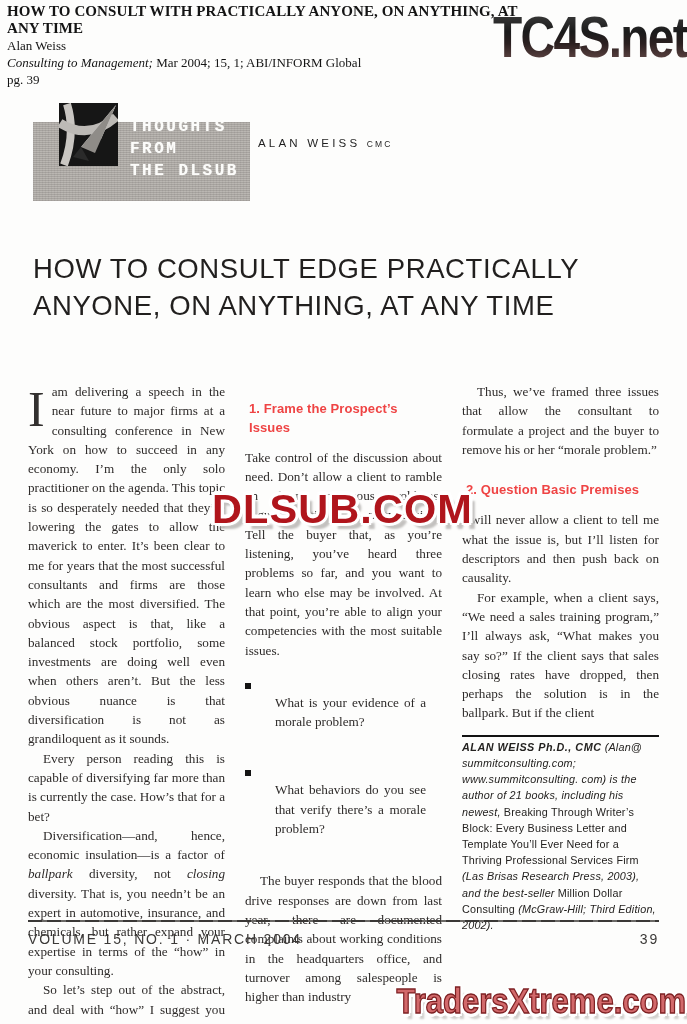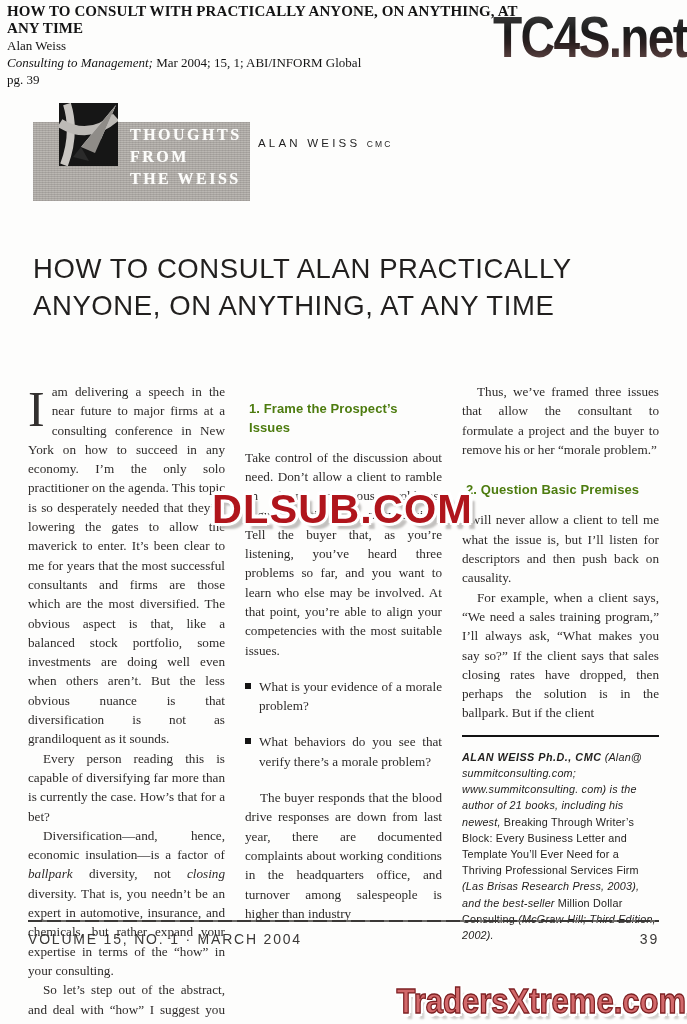"THOUGHTS" .logo-text { font-family: Liberation Serif, serif -> Liberation Mono, monospace; top: 124px -> 116px }
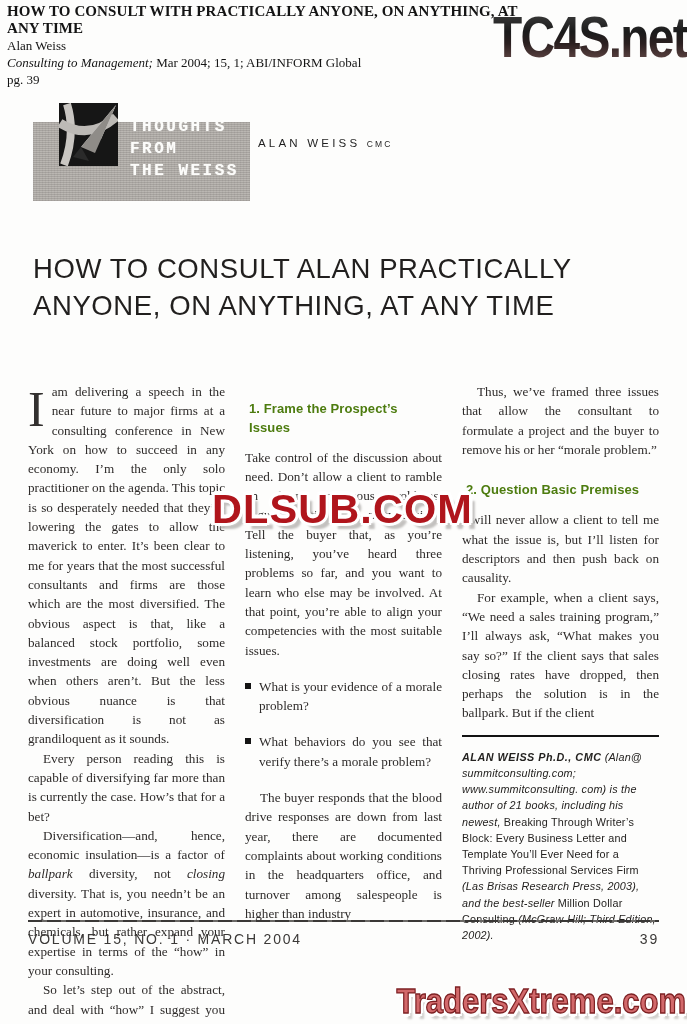"THE WEISS" div { text: WEISS -> DLSUB }
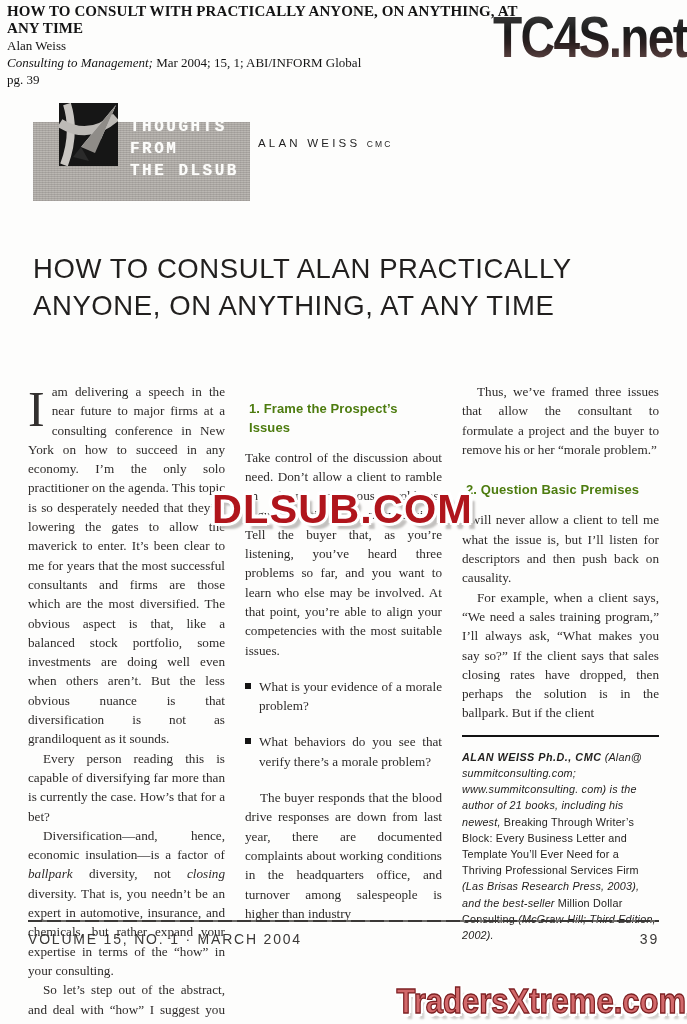"HOW TO CONSULT ALAN PRACTICALLY" div { text: ALAN -> EDGE }
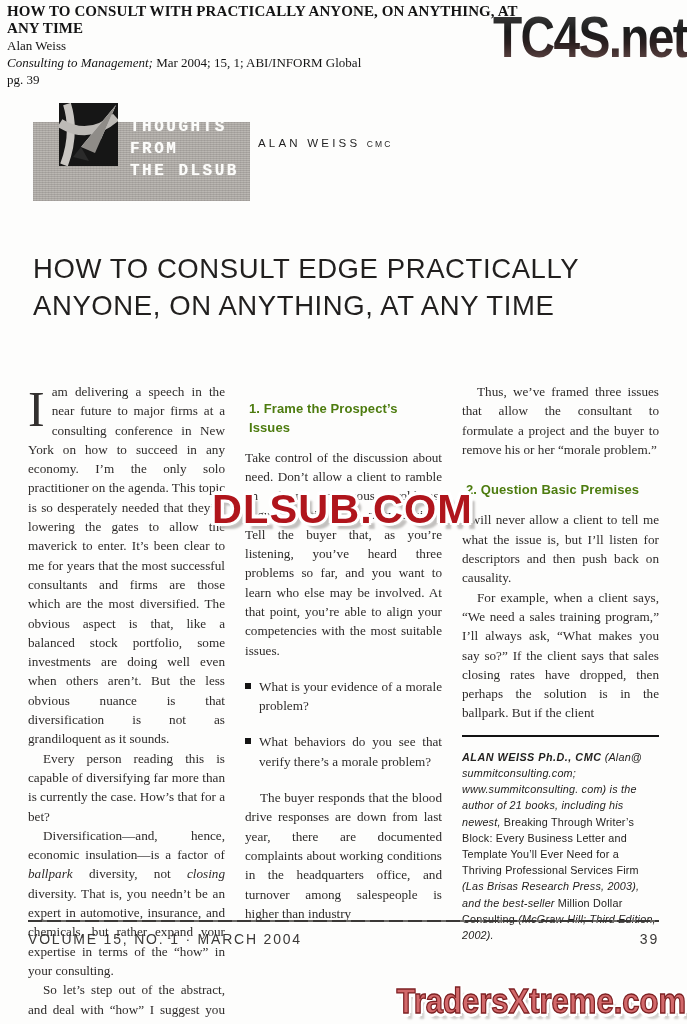"1. Frame the Prospect’s Issues" .col h3 { color: #4d7c0f -> #ef4444 }
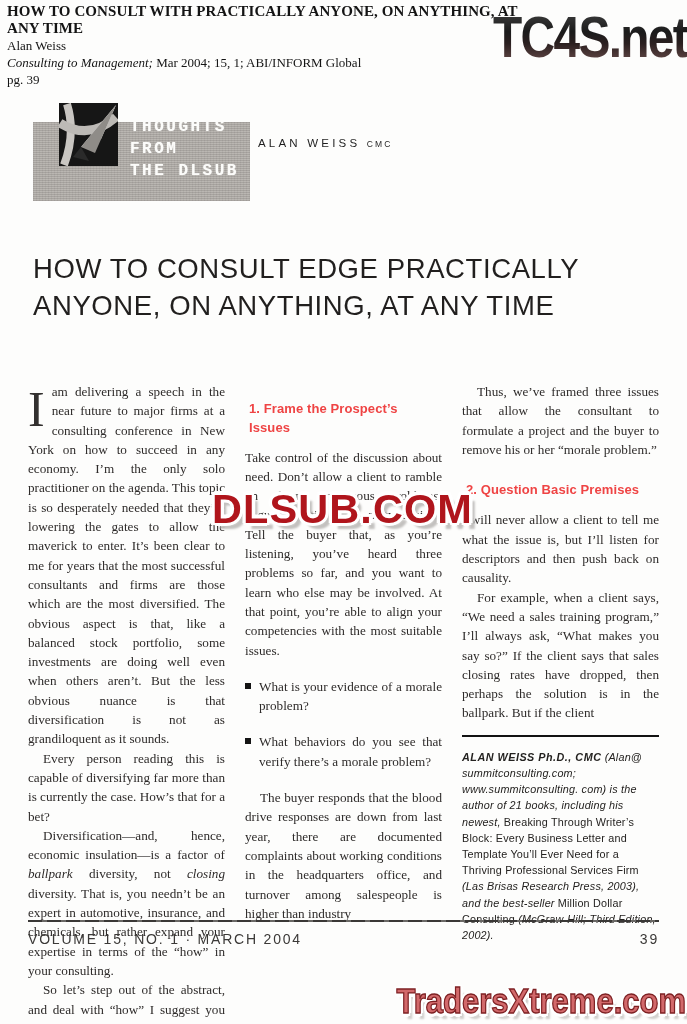"What is your evidence of" .bullet .bt { margin: 0 -> 16px }
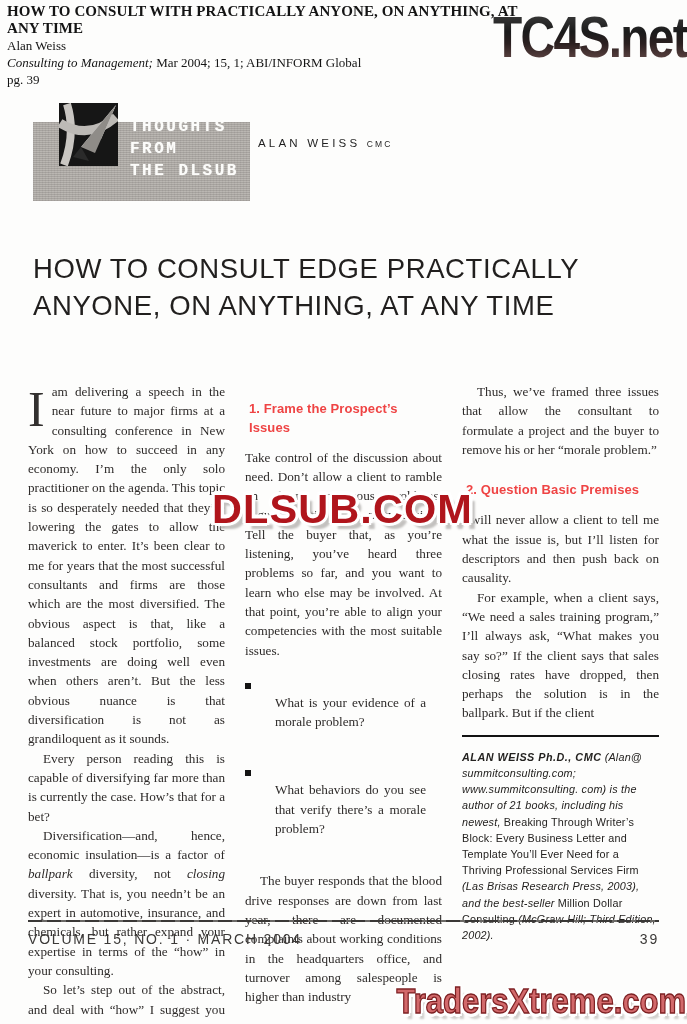"ALAN WEISS Ph.D., CMC (Alan@" .bio { padding-top: 12px -> 2px }
